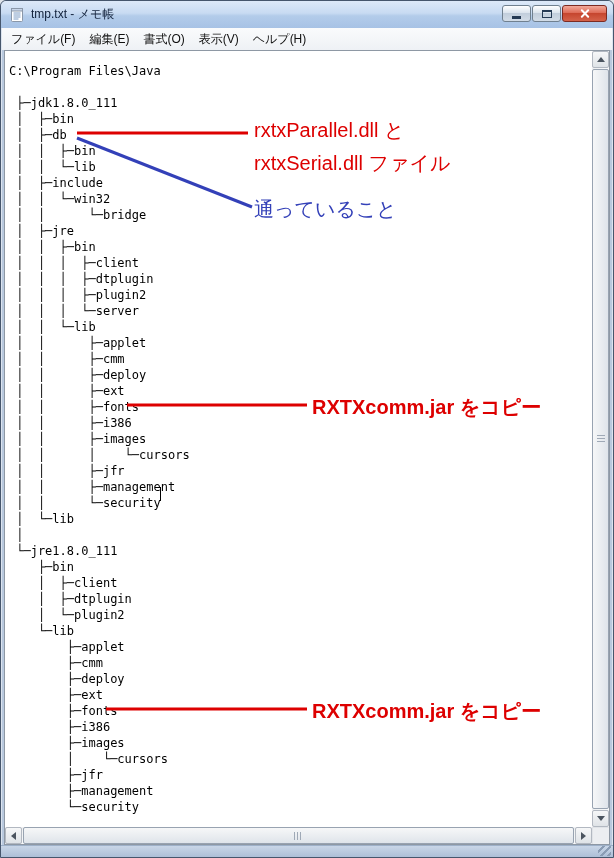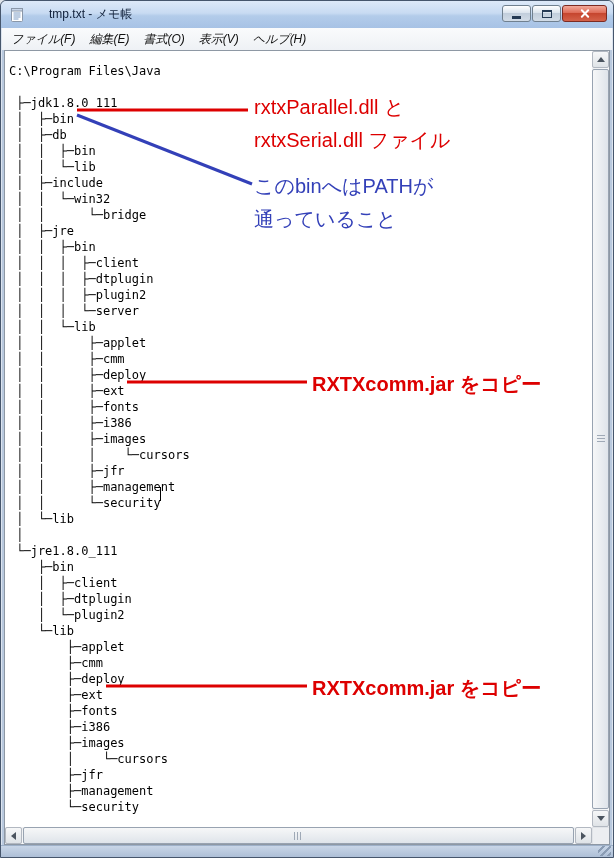"tmp.txt - メモ帳" .titlebar { gap: 18px -> none }
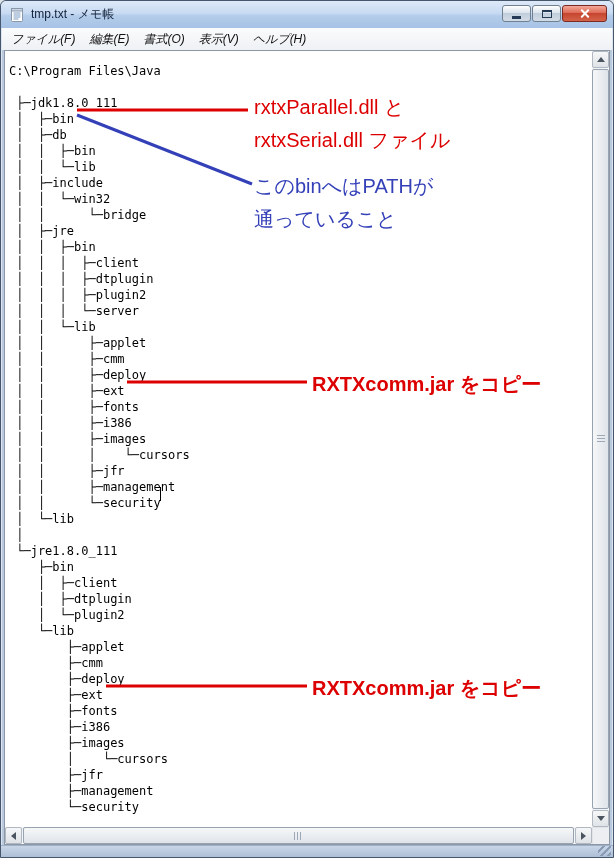"ファイル(F)" .menu-item { font-style: italic -> none }
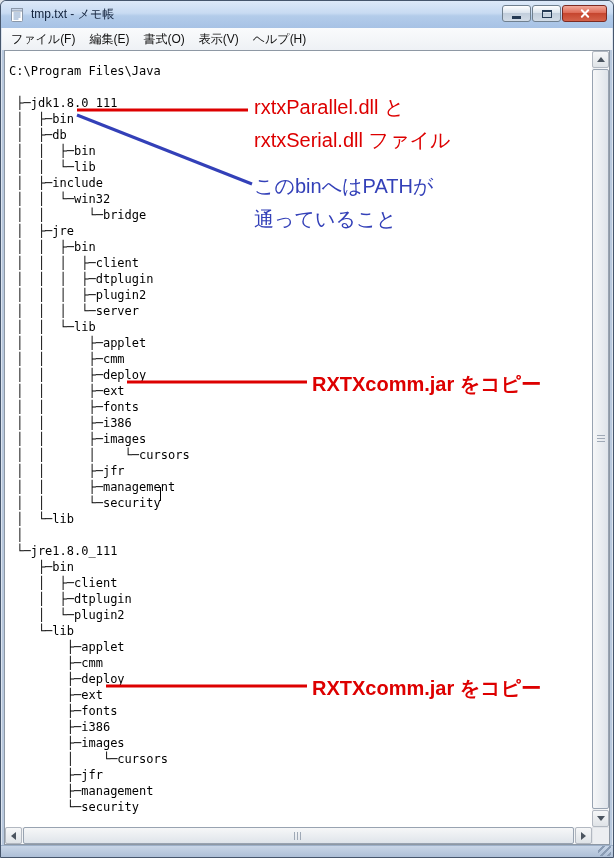"rxtxParallel.dll と" .overlay { margin-top: none -> 23px }
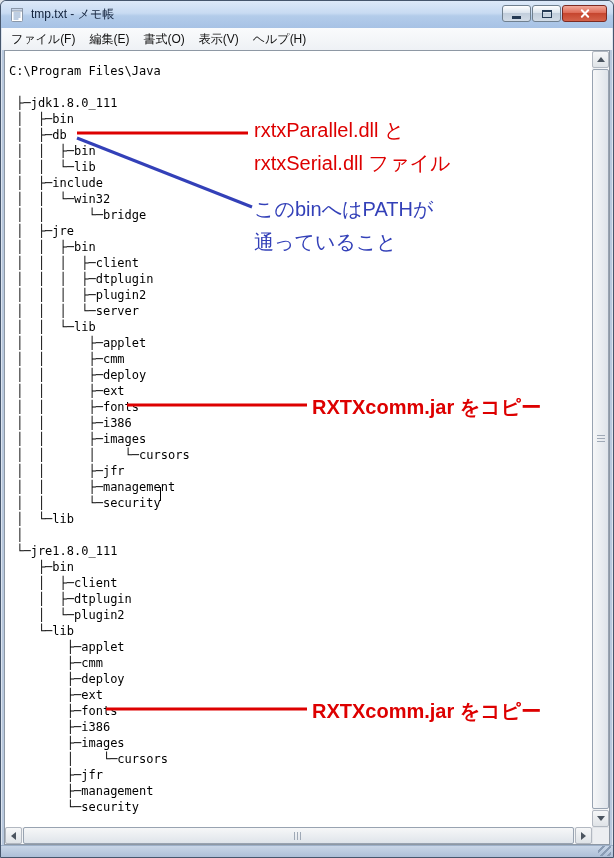"このbinへはPATHが" div { html: <div>このbinへはPATHが</div> -> none }
